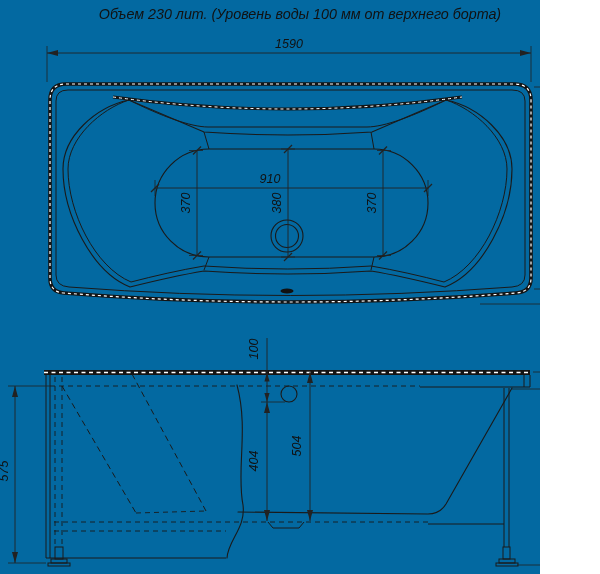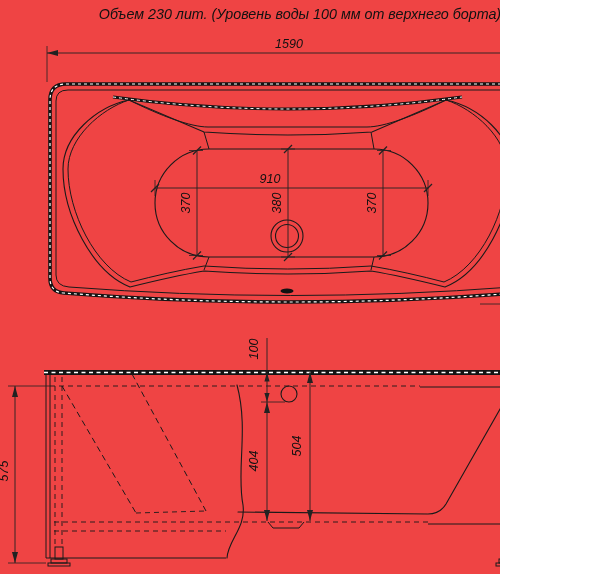"Объем 230 лит. (Уровень воды" #stage { background: #ef4444 -> #0369a1; width: 500px -> 540px }
